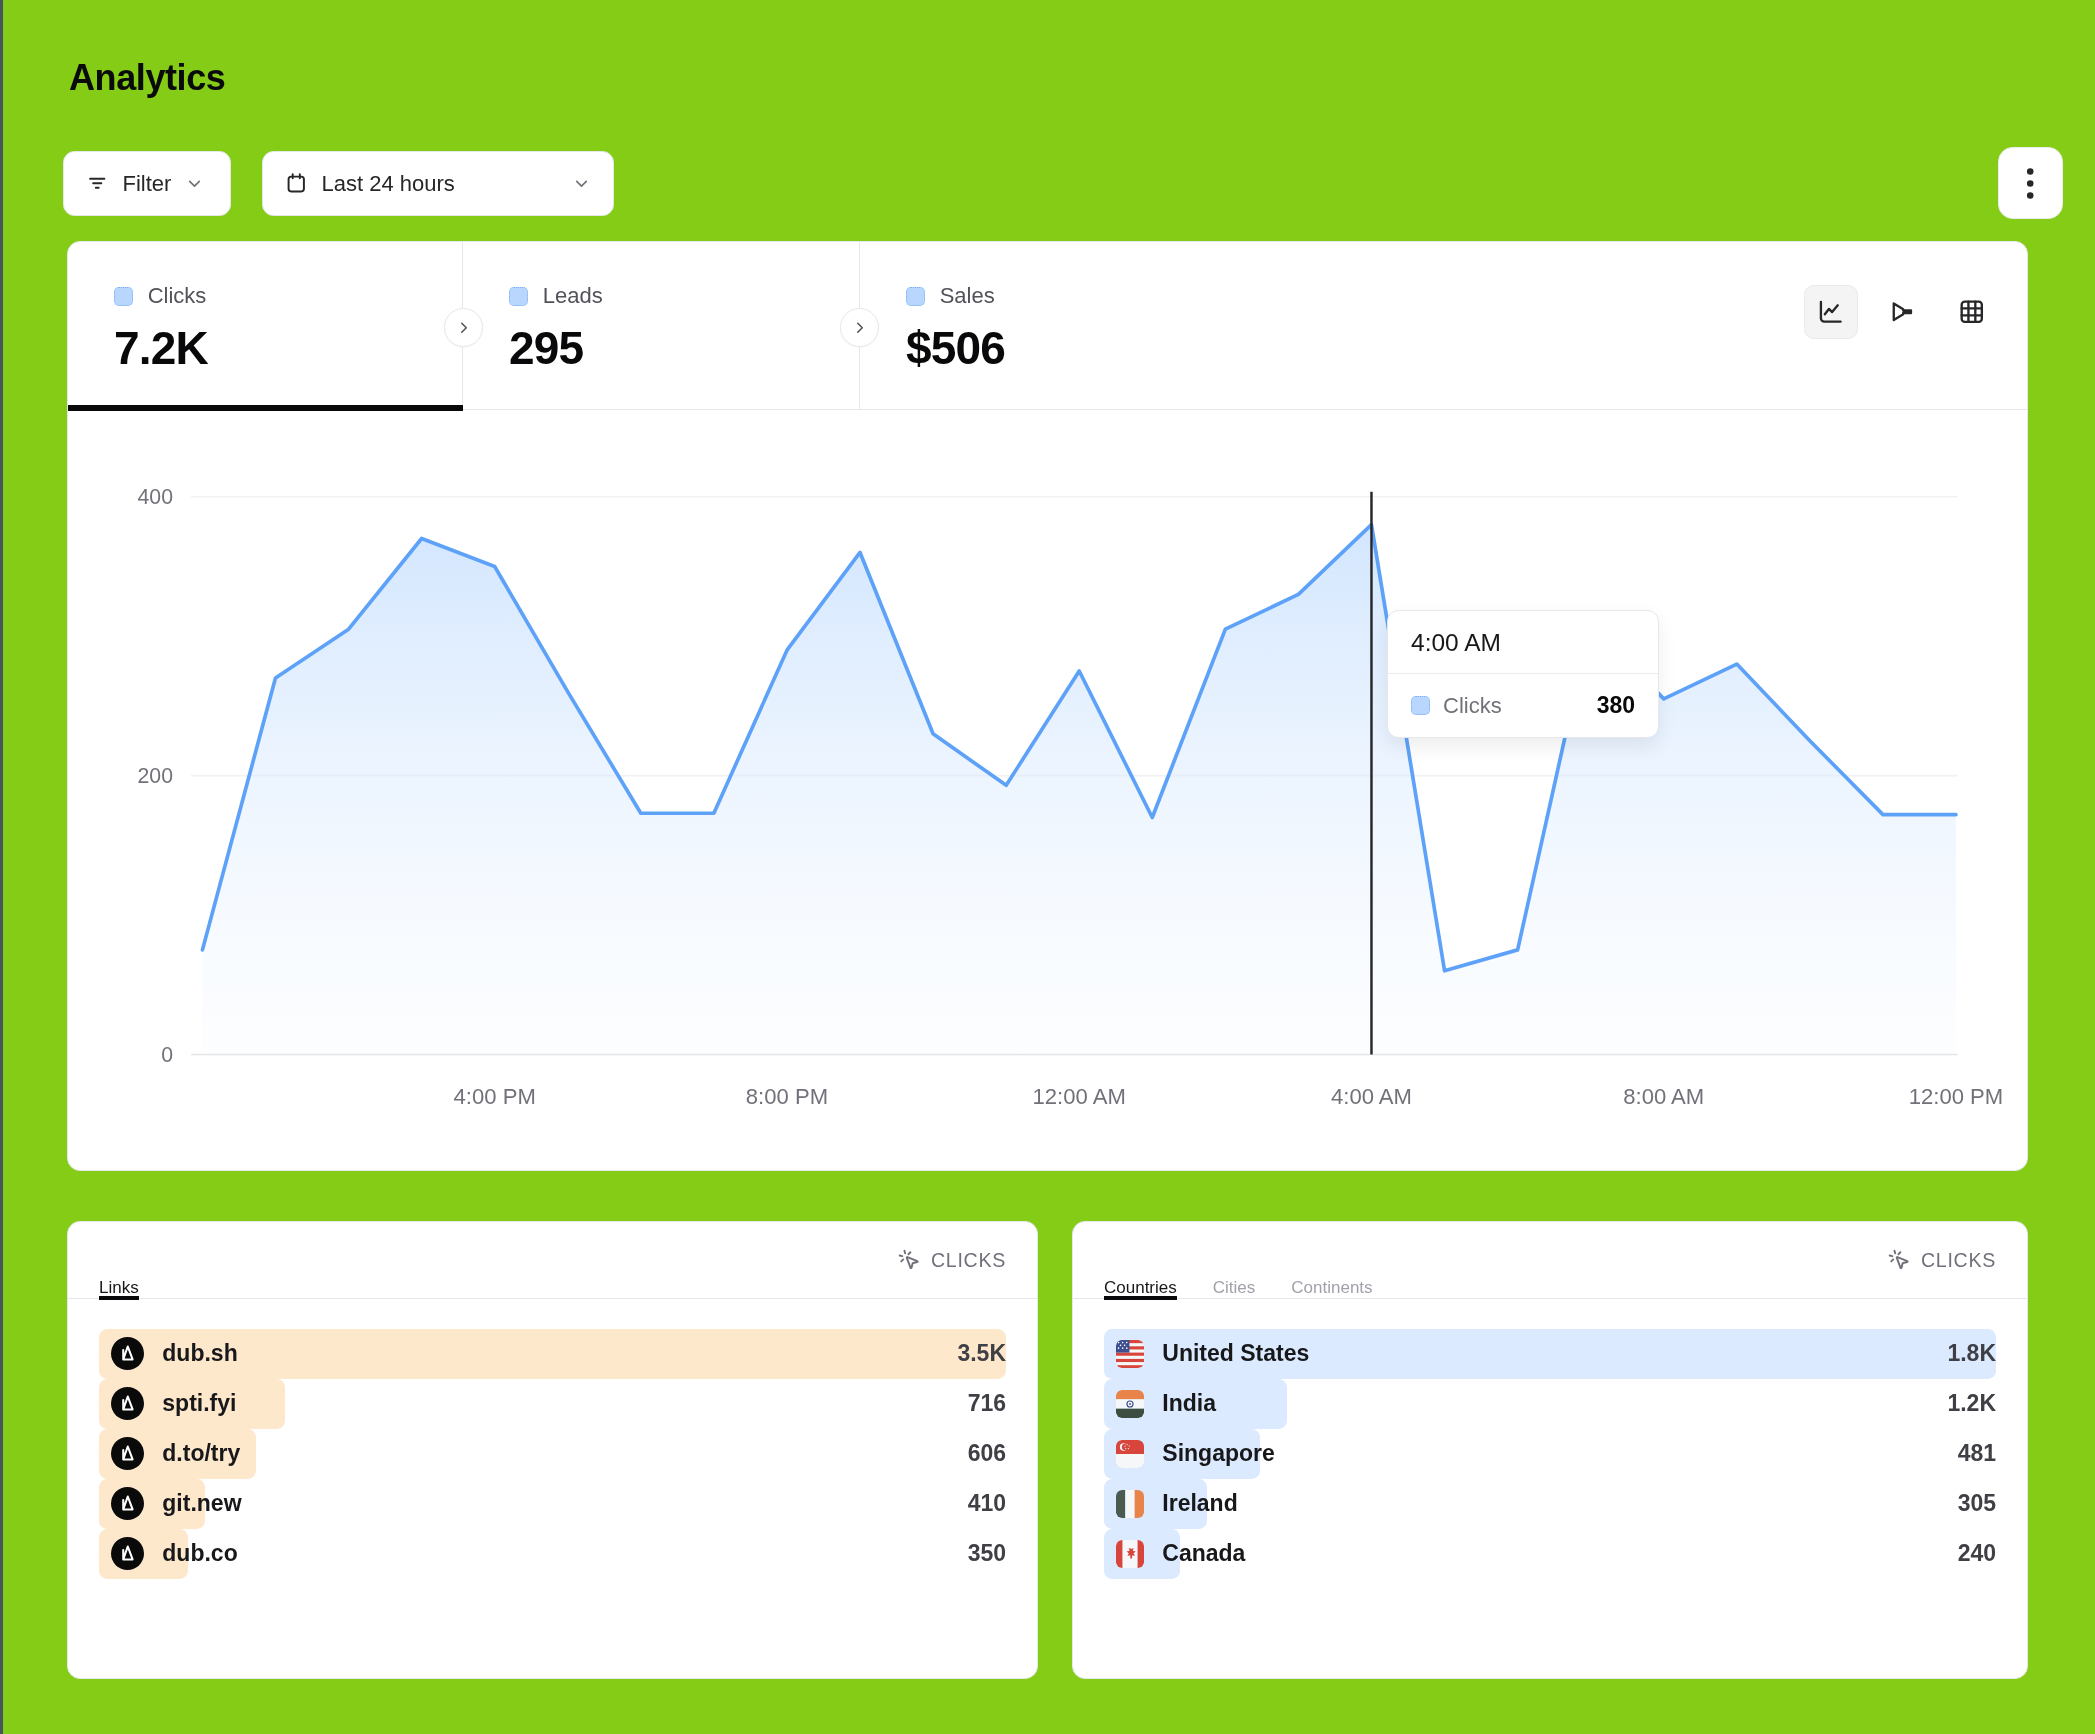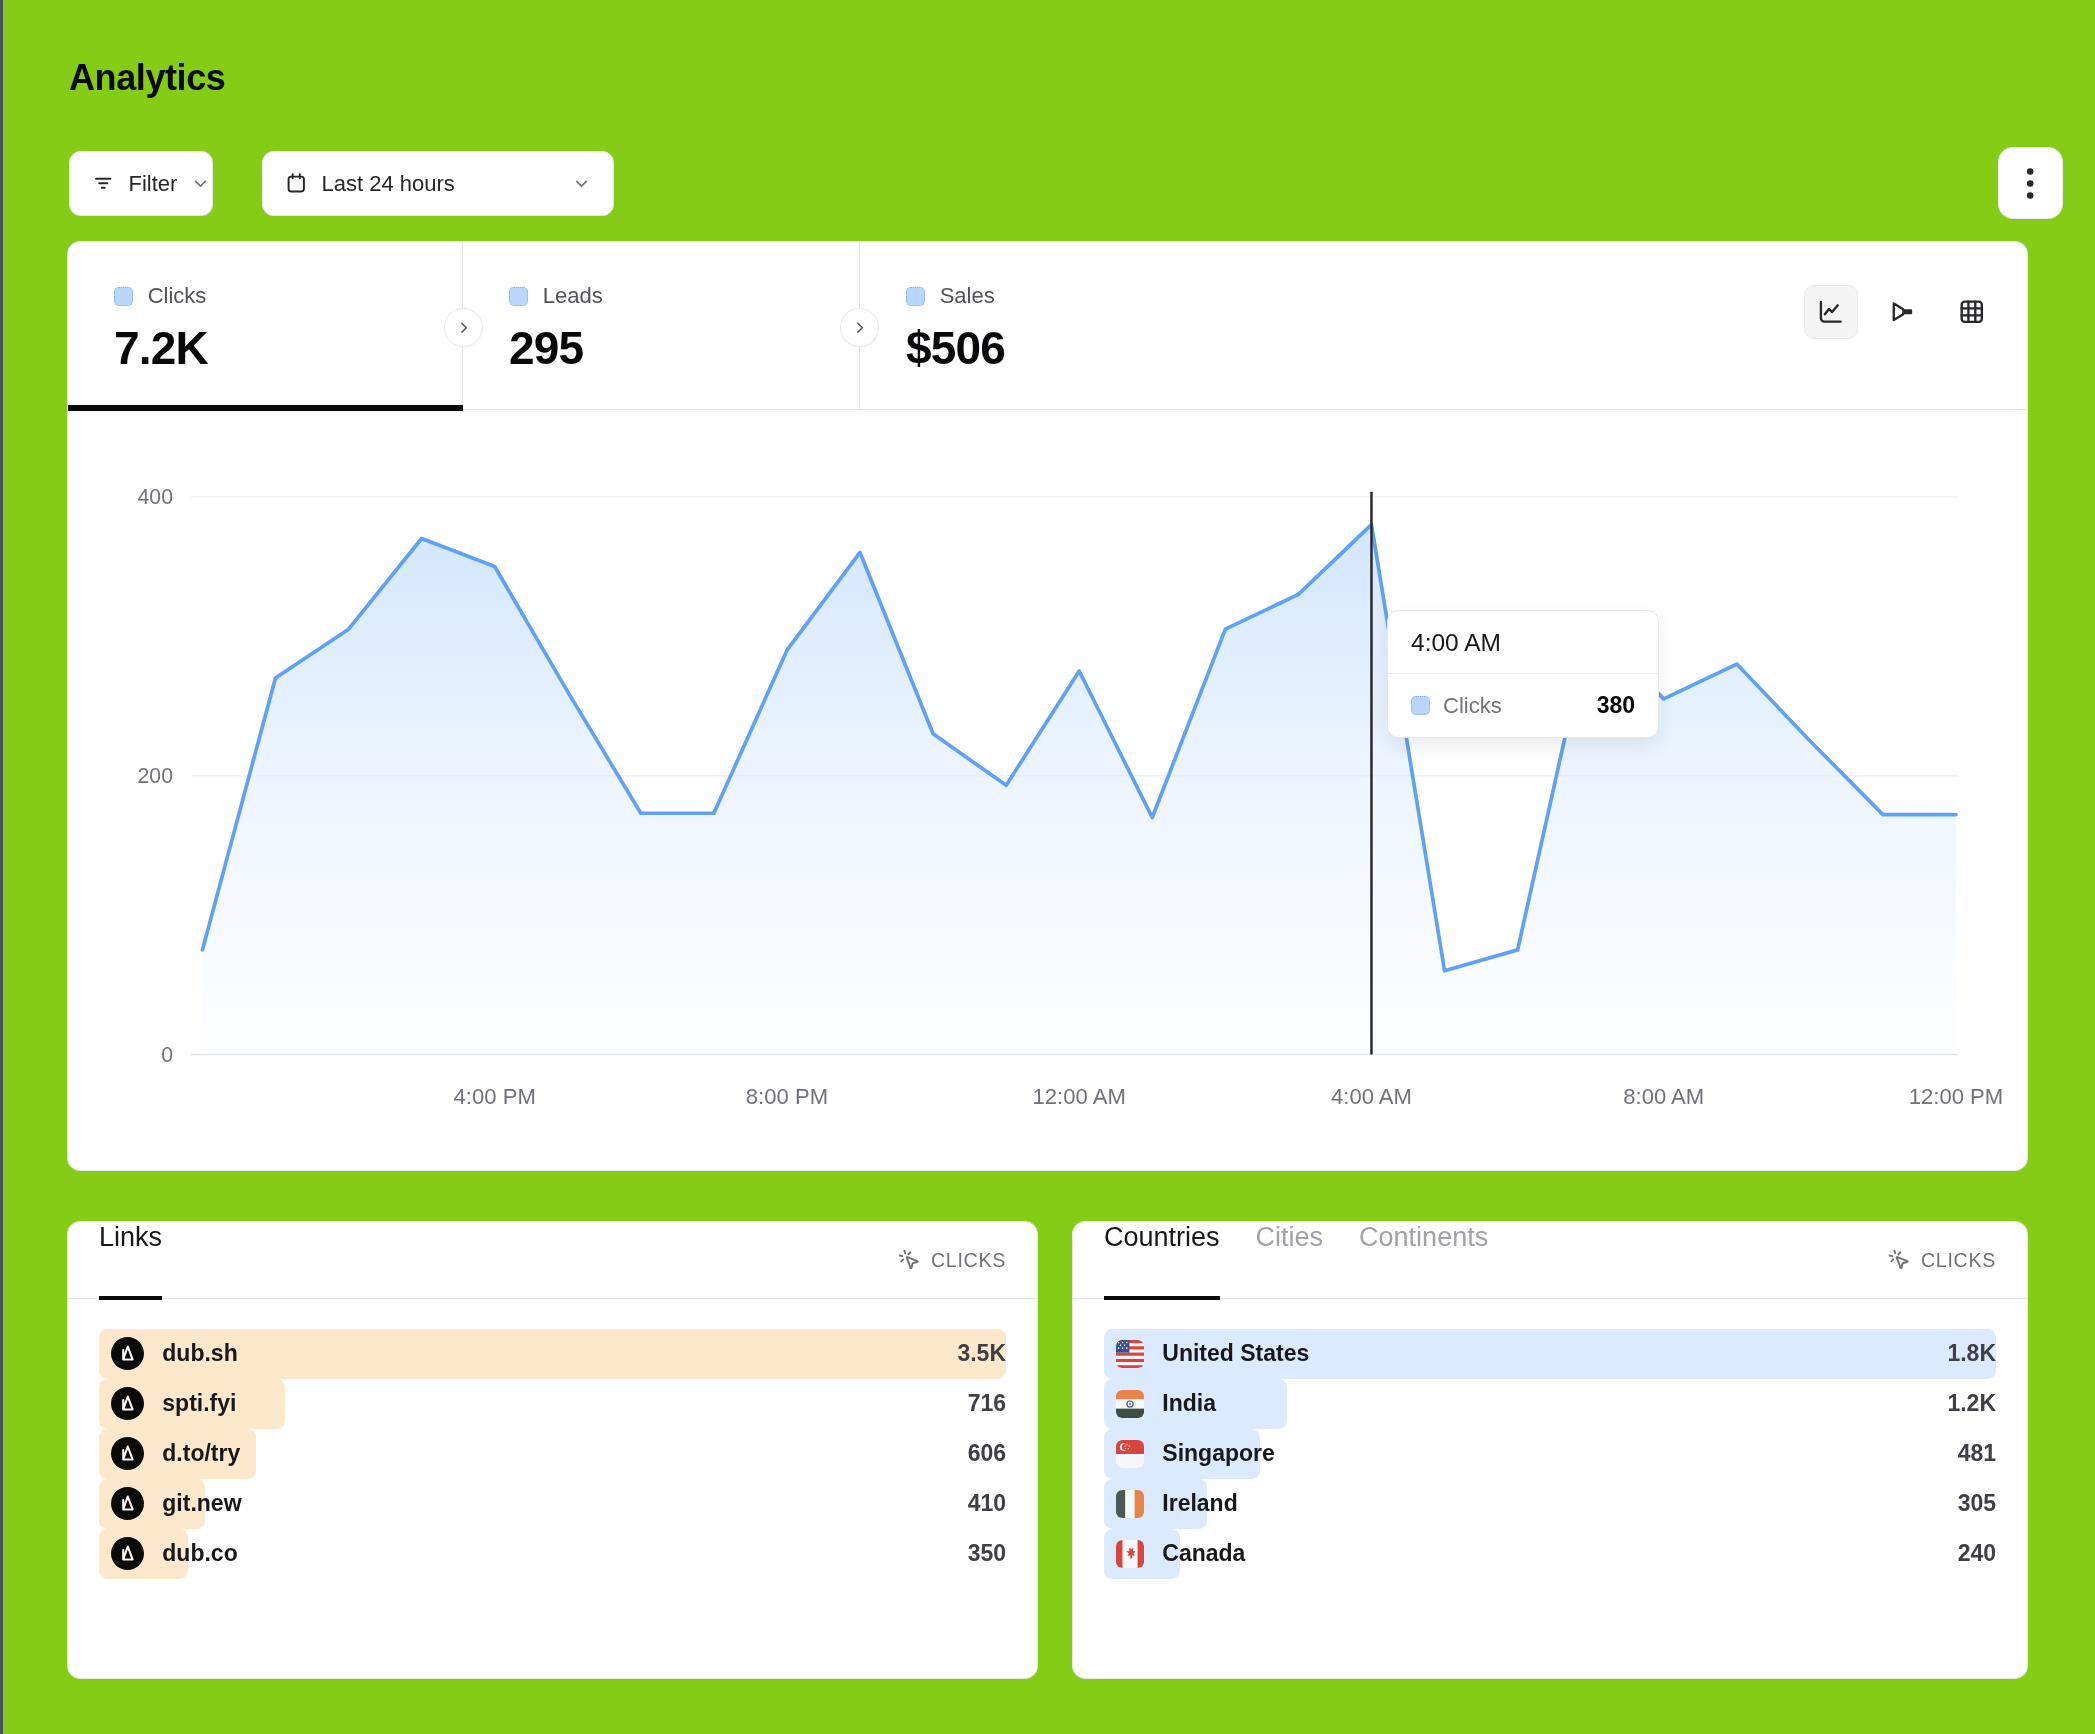"Filter" #filter-btn { left: 69px -> 63px; width: 144px -> 168px }
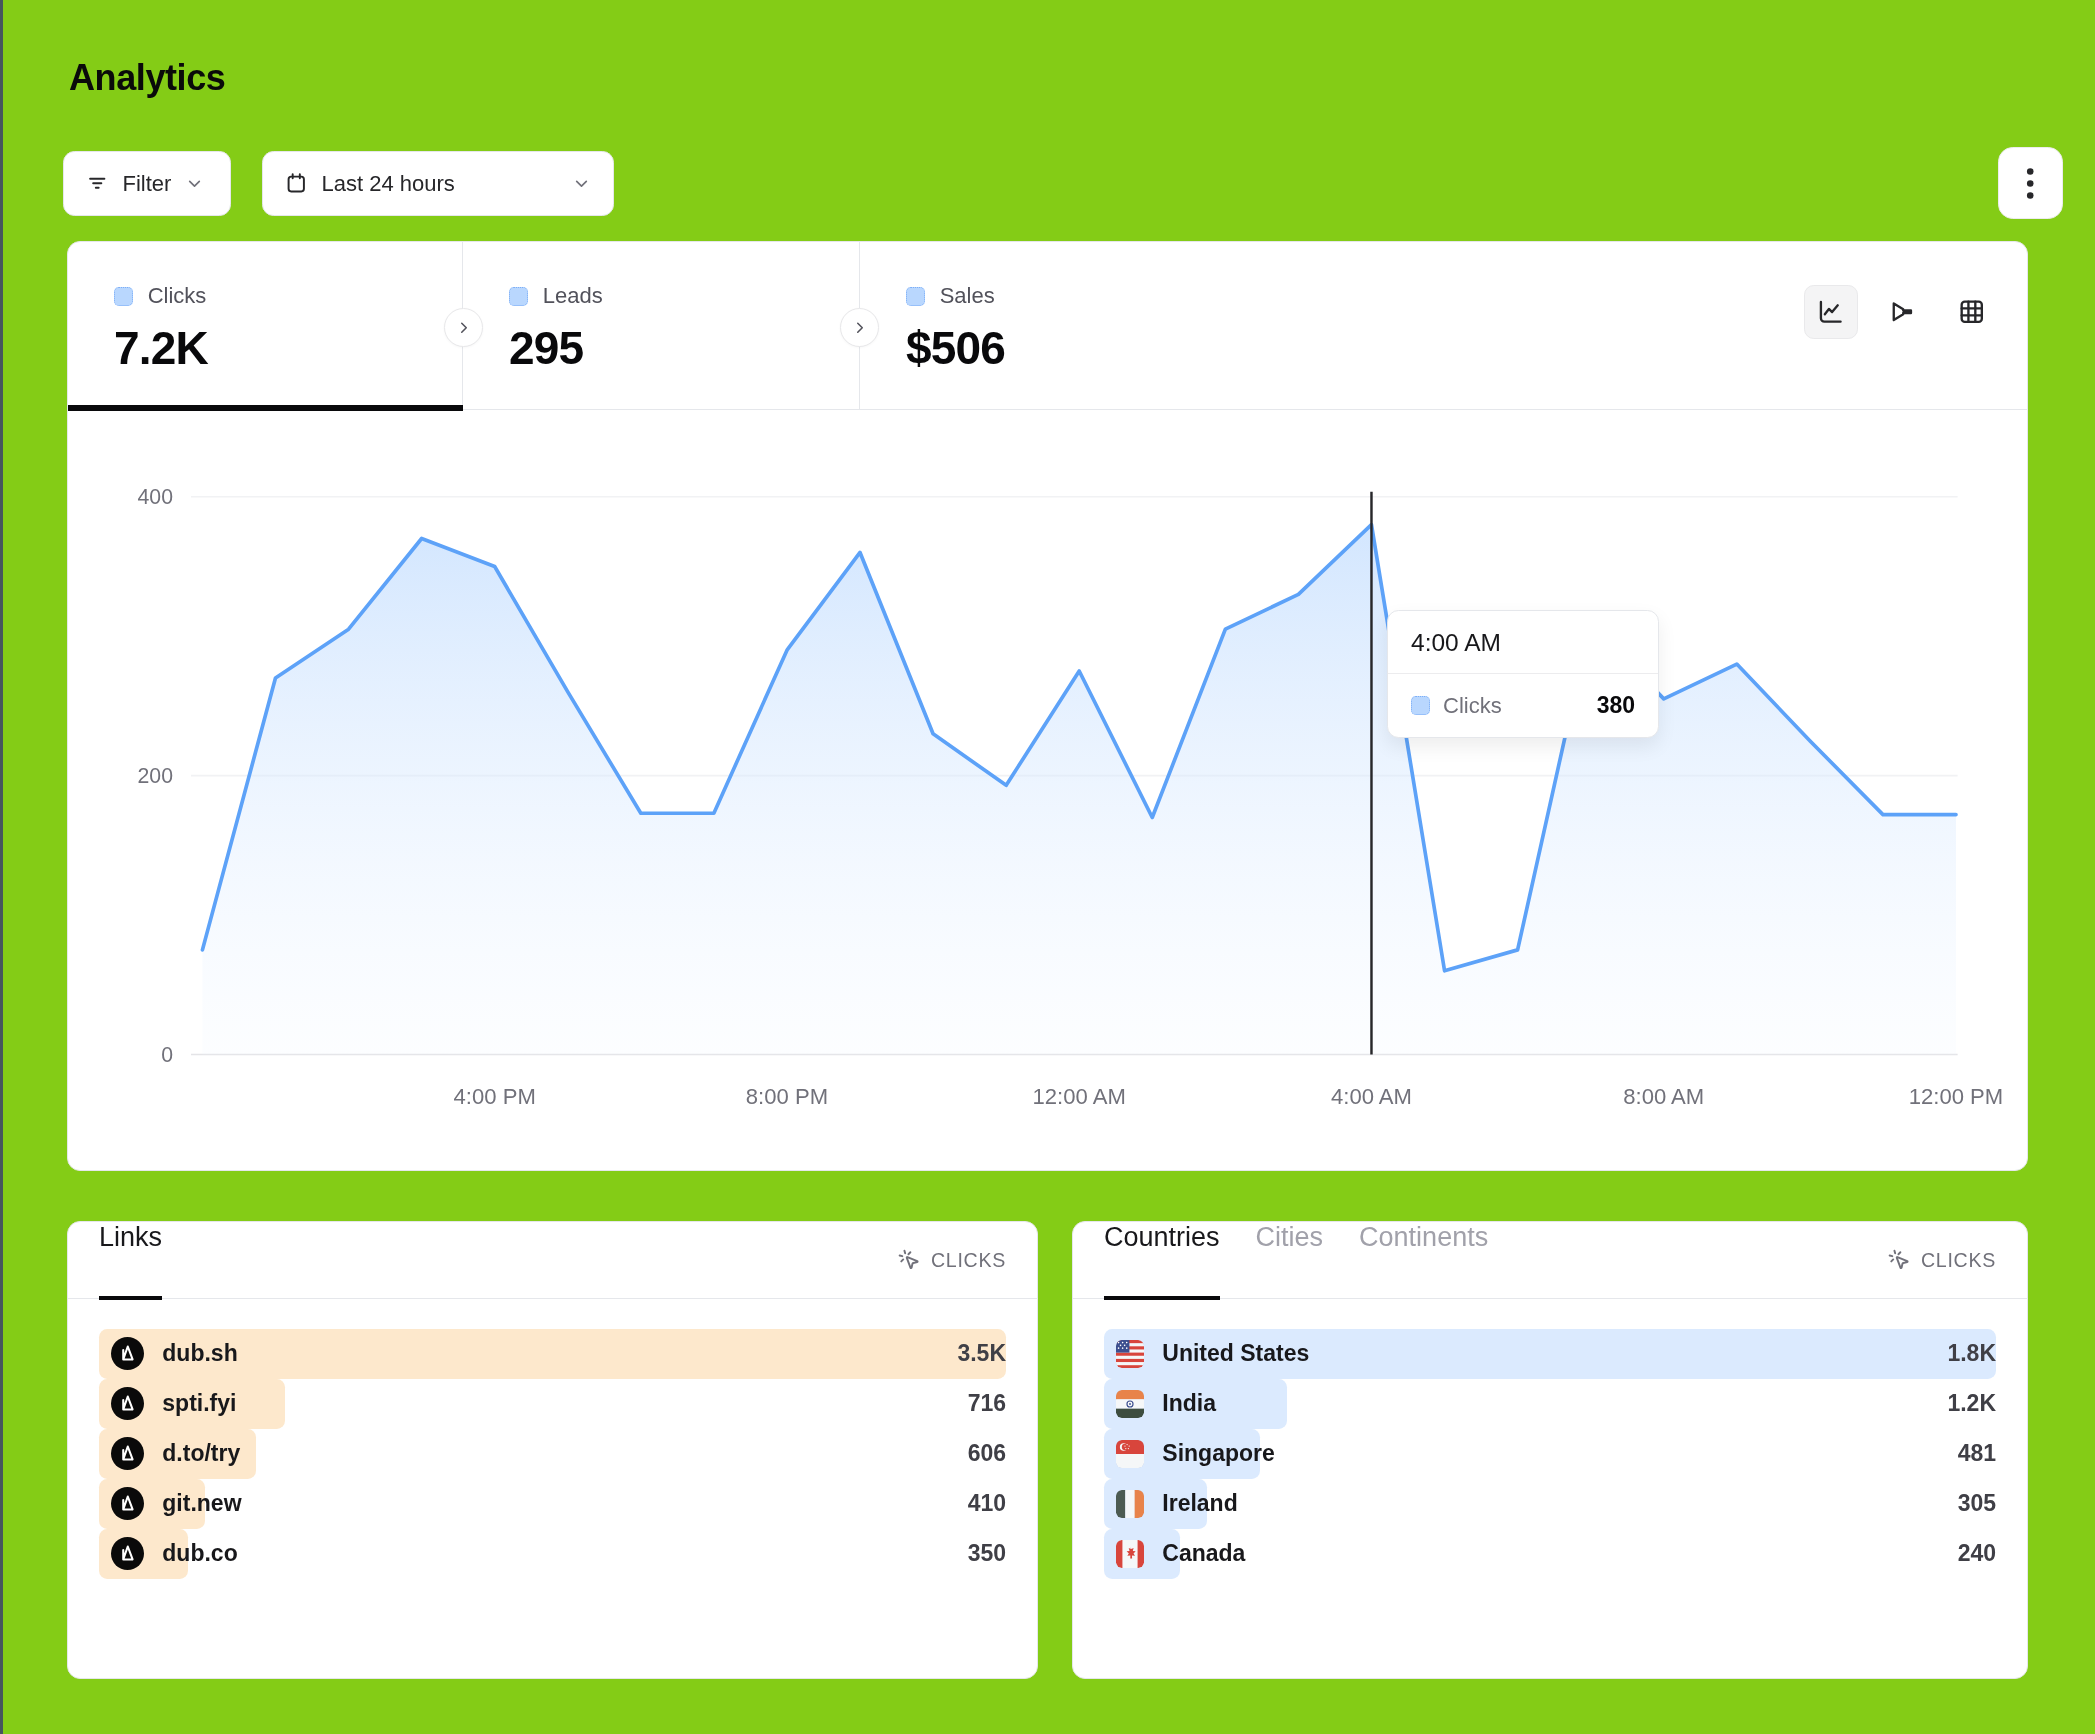"Links" .panel-tab { align-items: flex-start -> flex-end; font-size: 27px -> 17px }
